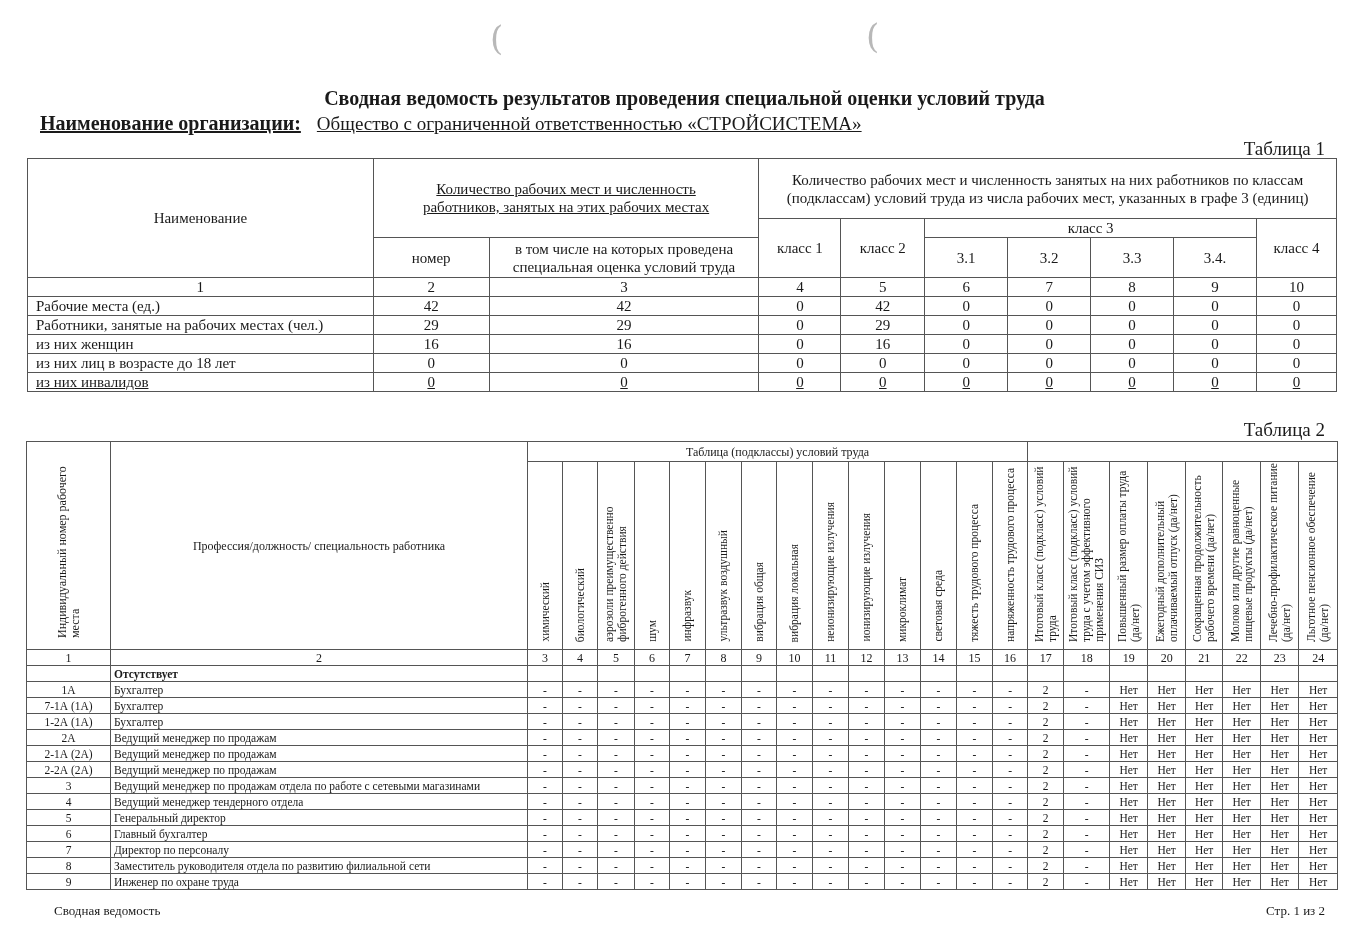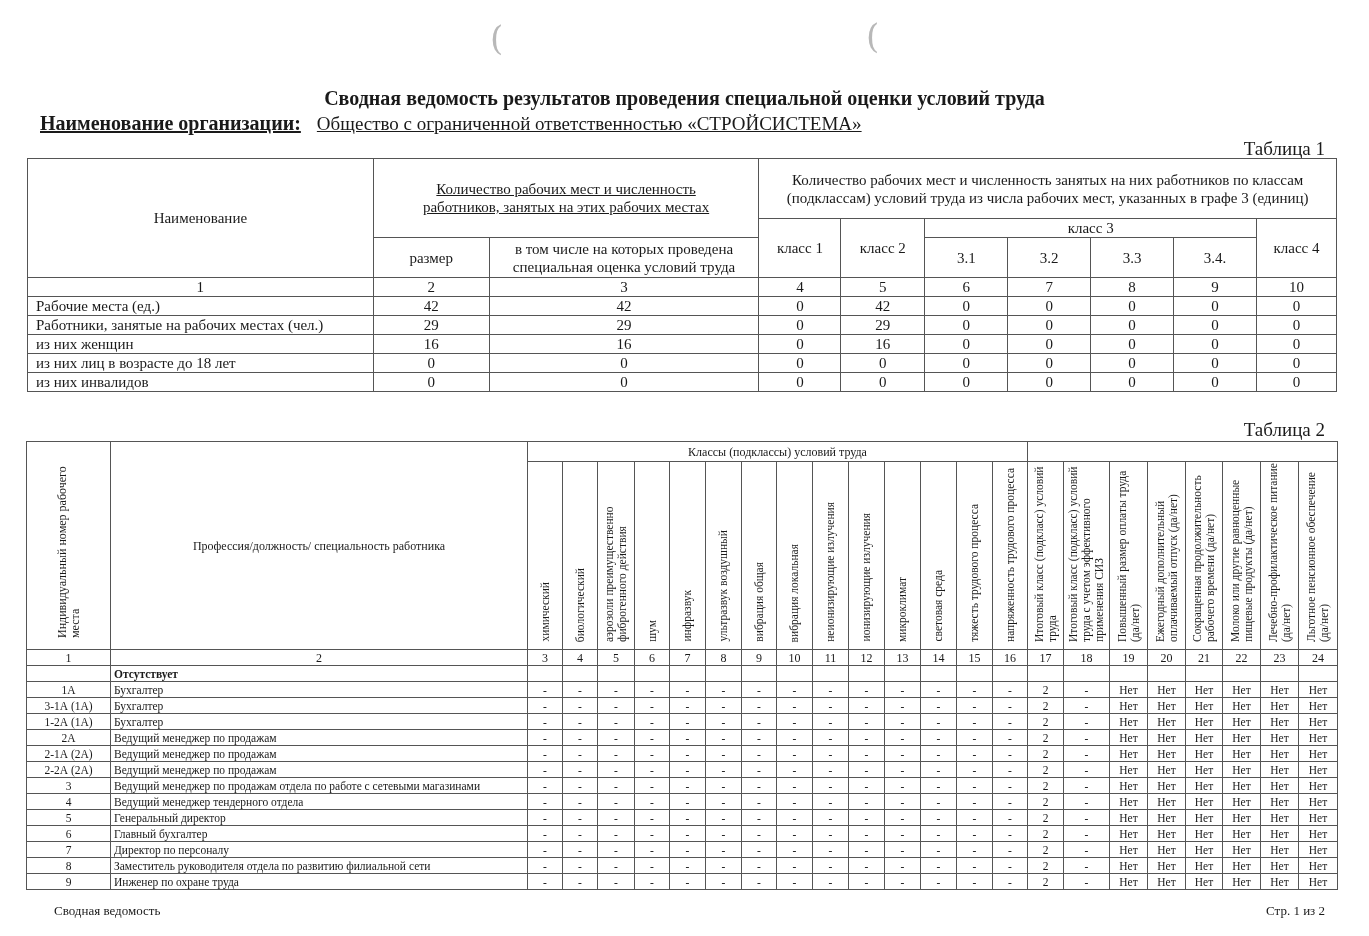"размер" td { text: размер -> номер }
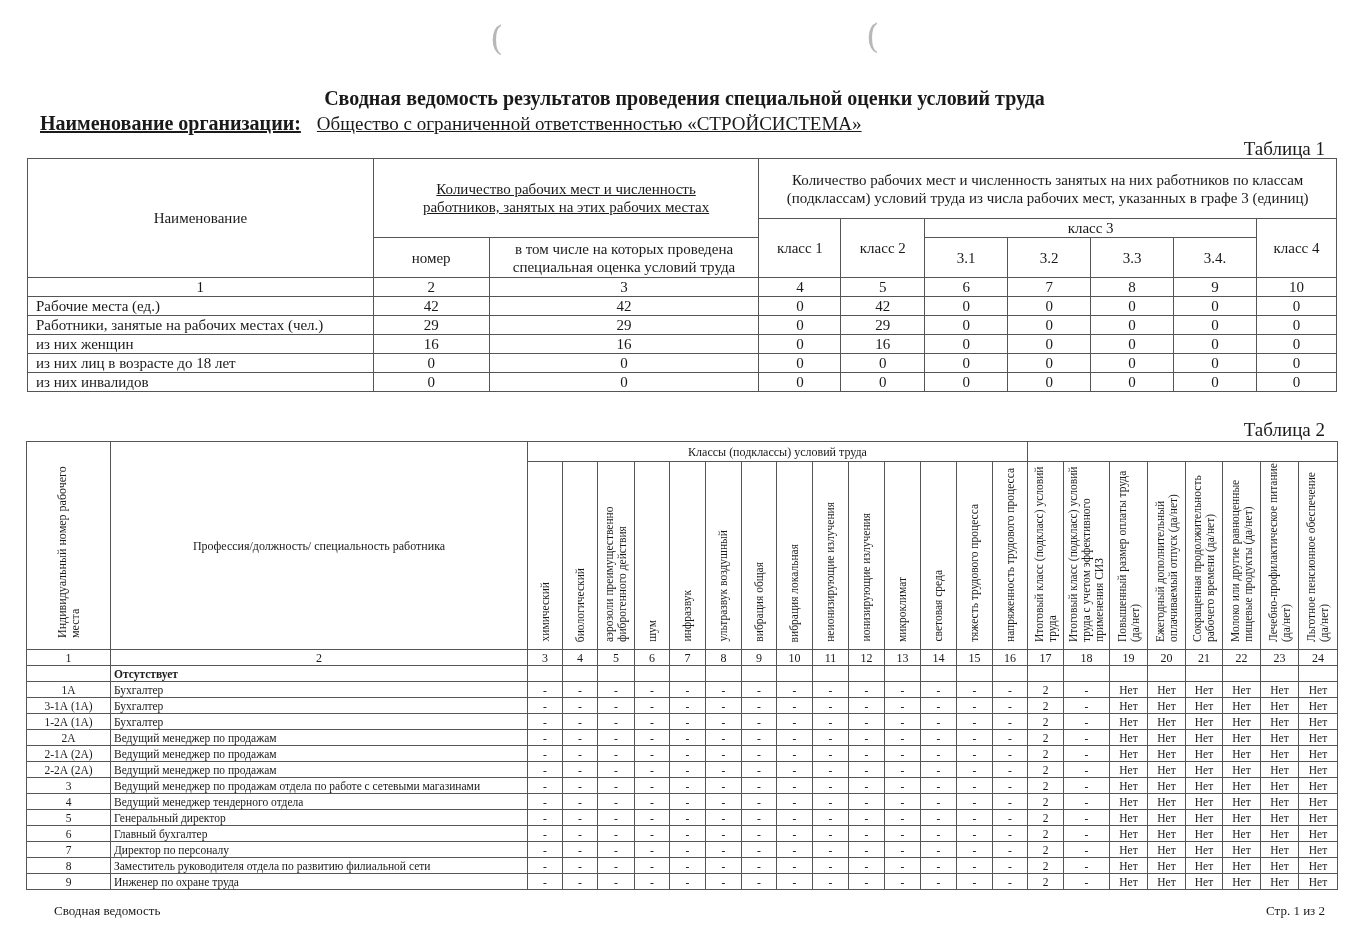"из них инвалидов" tr { text-decoration: none -> underline }
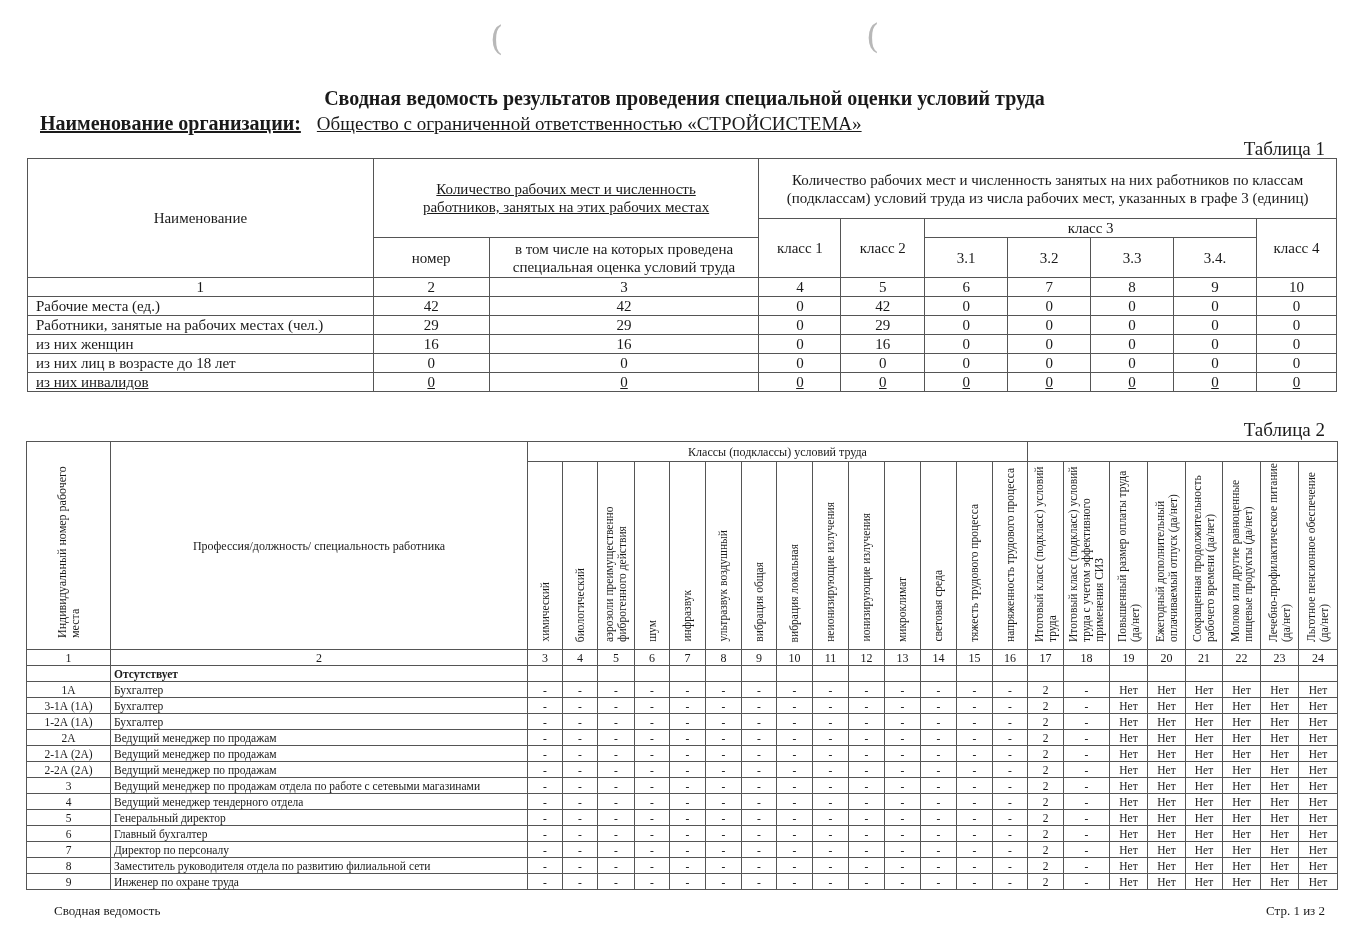"Классы (подклассы) условий труда" td { text: Классы -> Таблица }
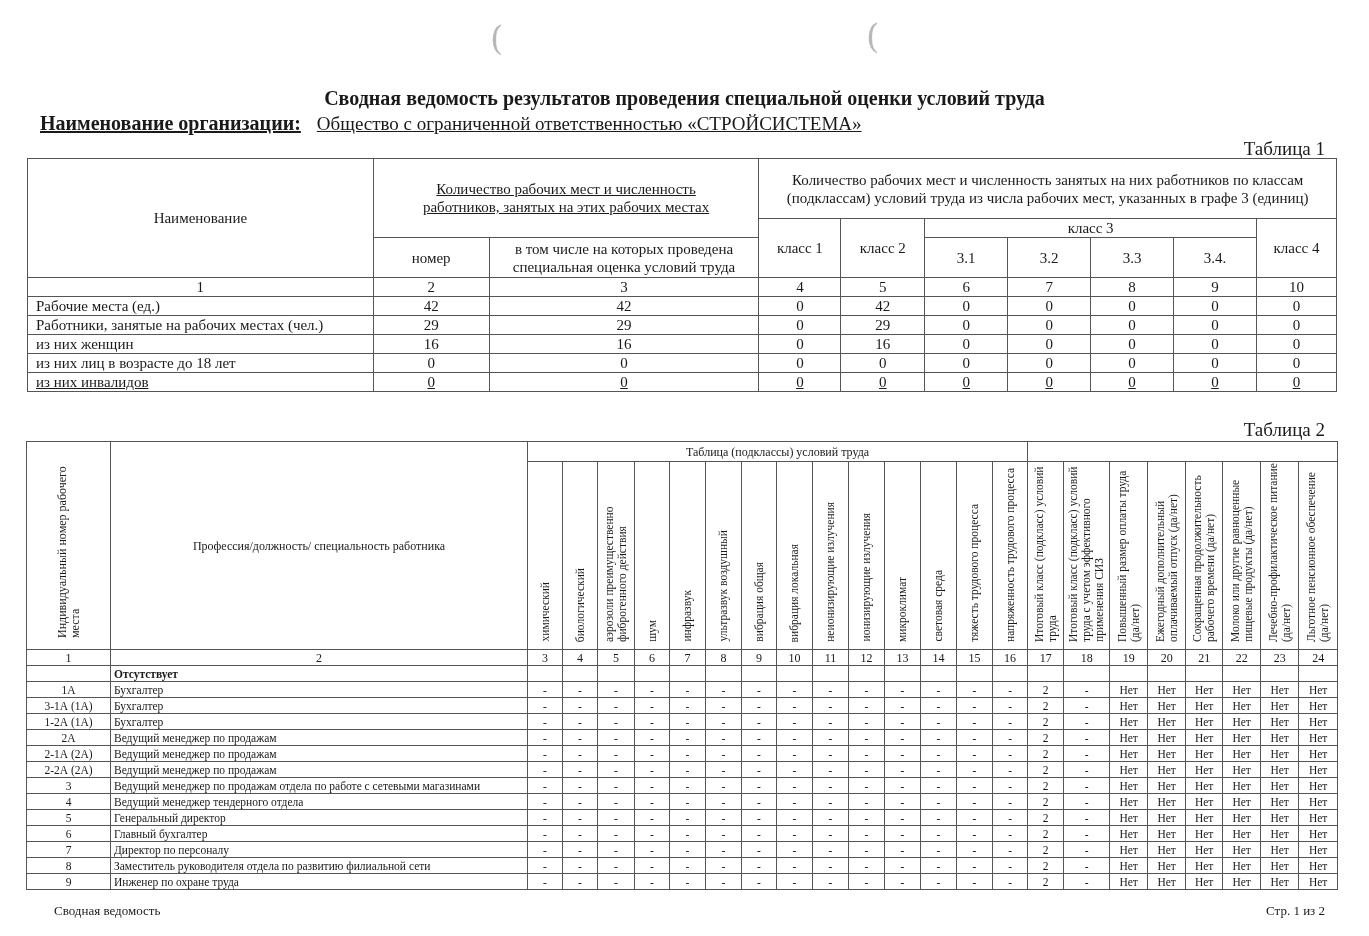"3-1А (1А)" td { text: 3-1А -> 7-1А }
